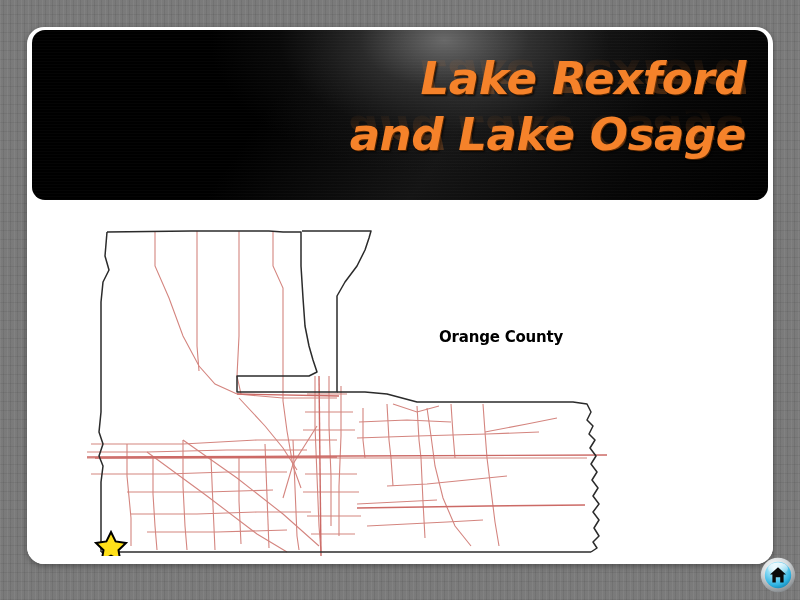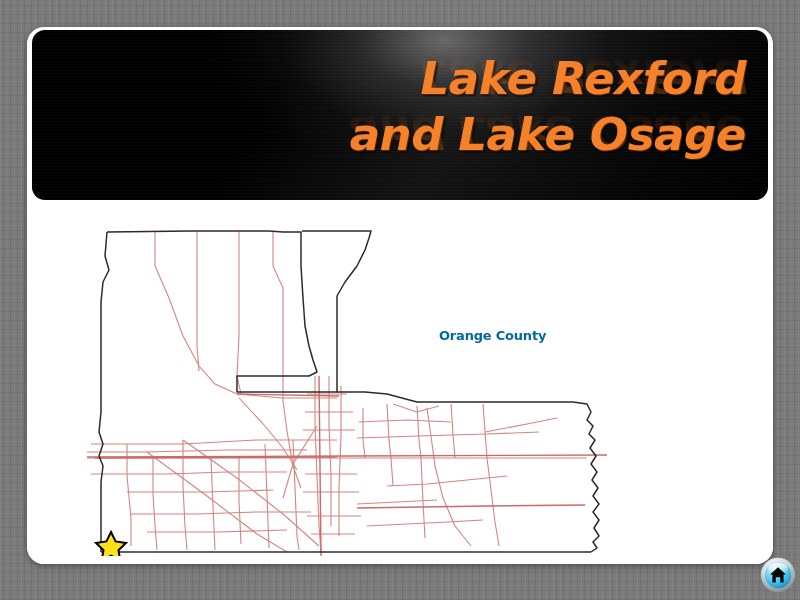"Orange County" #map-caption { color: #0369a1 -> #000000; font-size: 13px -> 15px }
